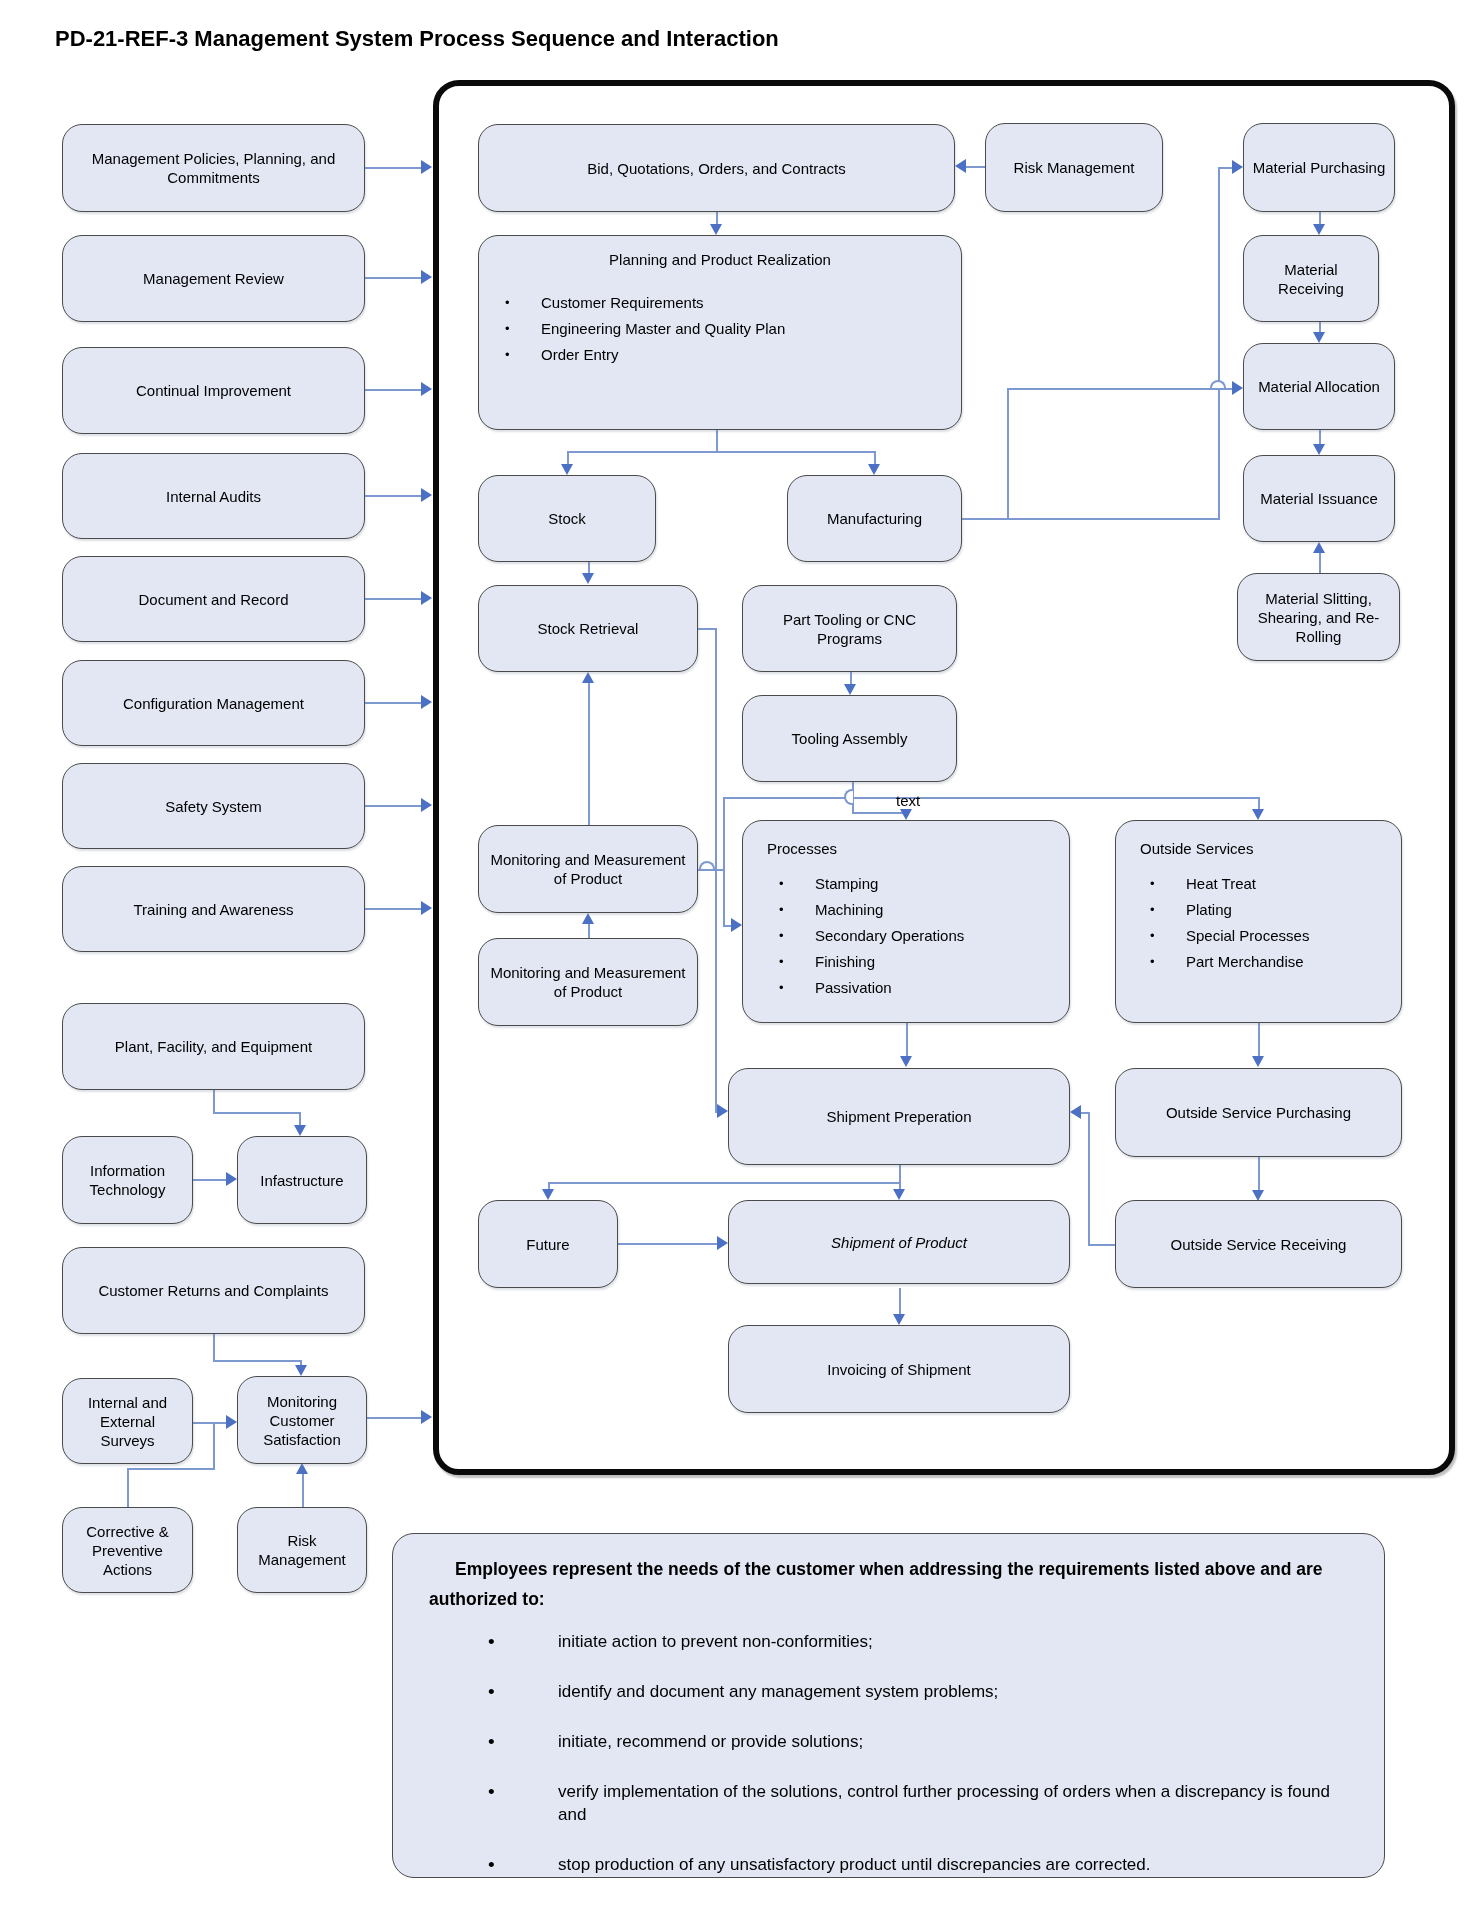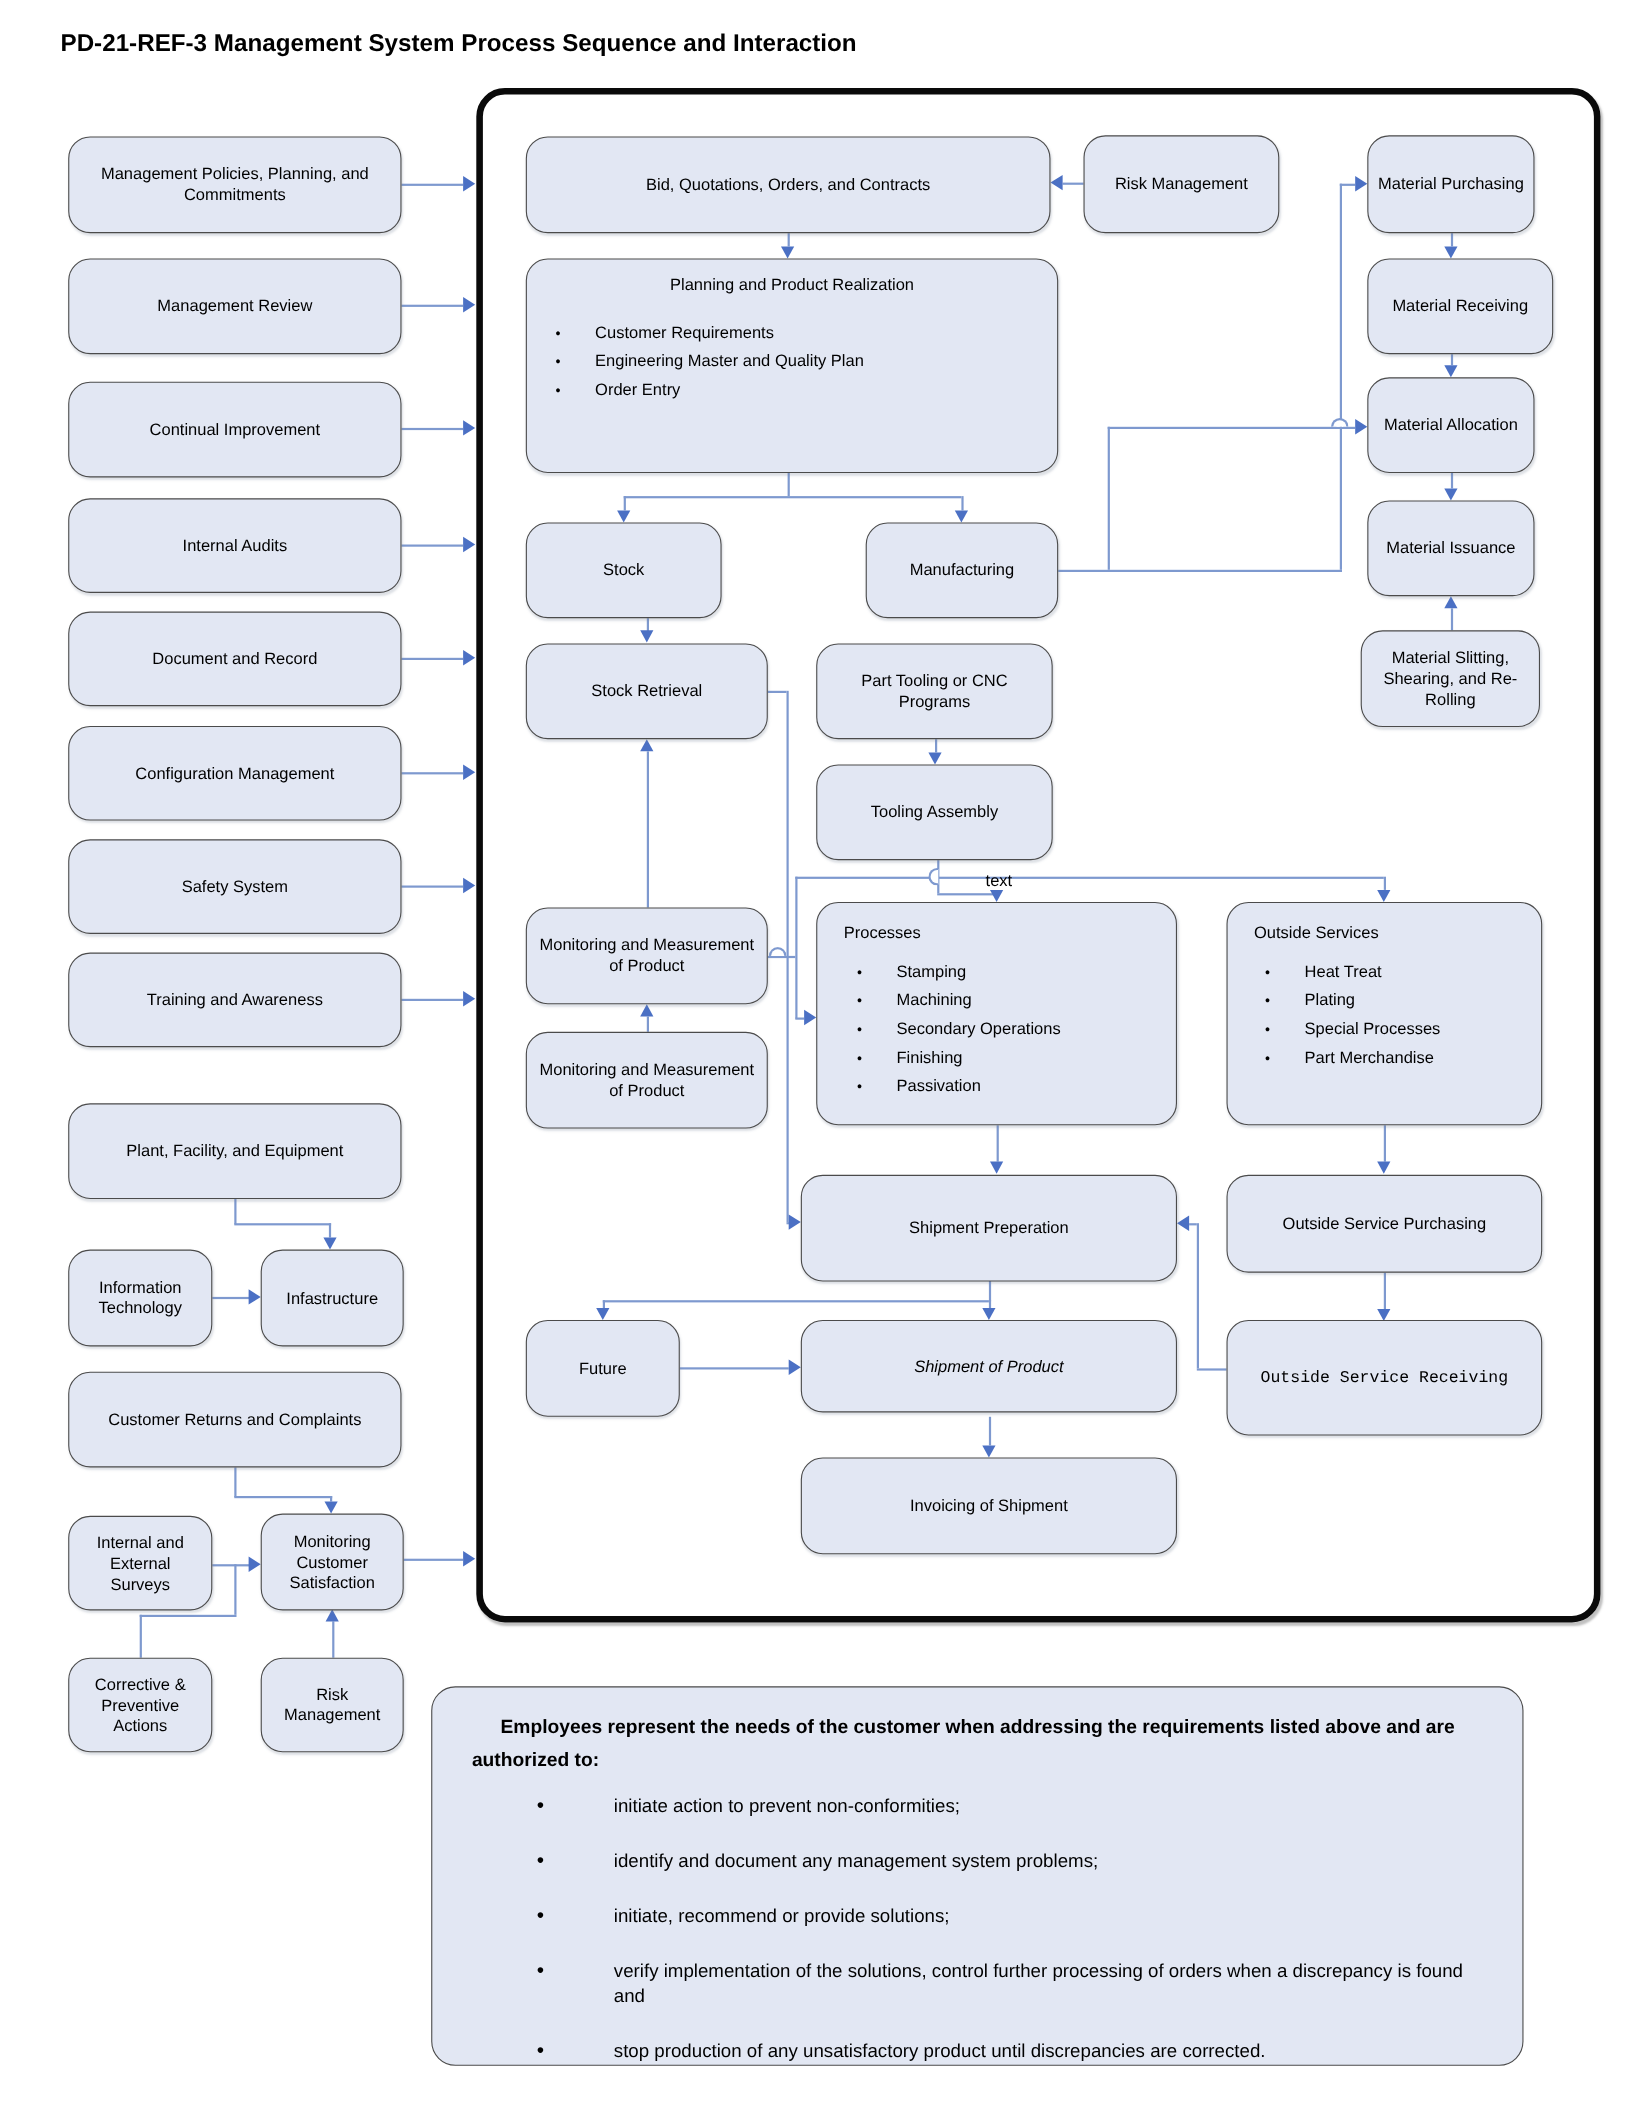"Material Receiving" div.node { width: 169px -> 136px }
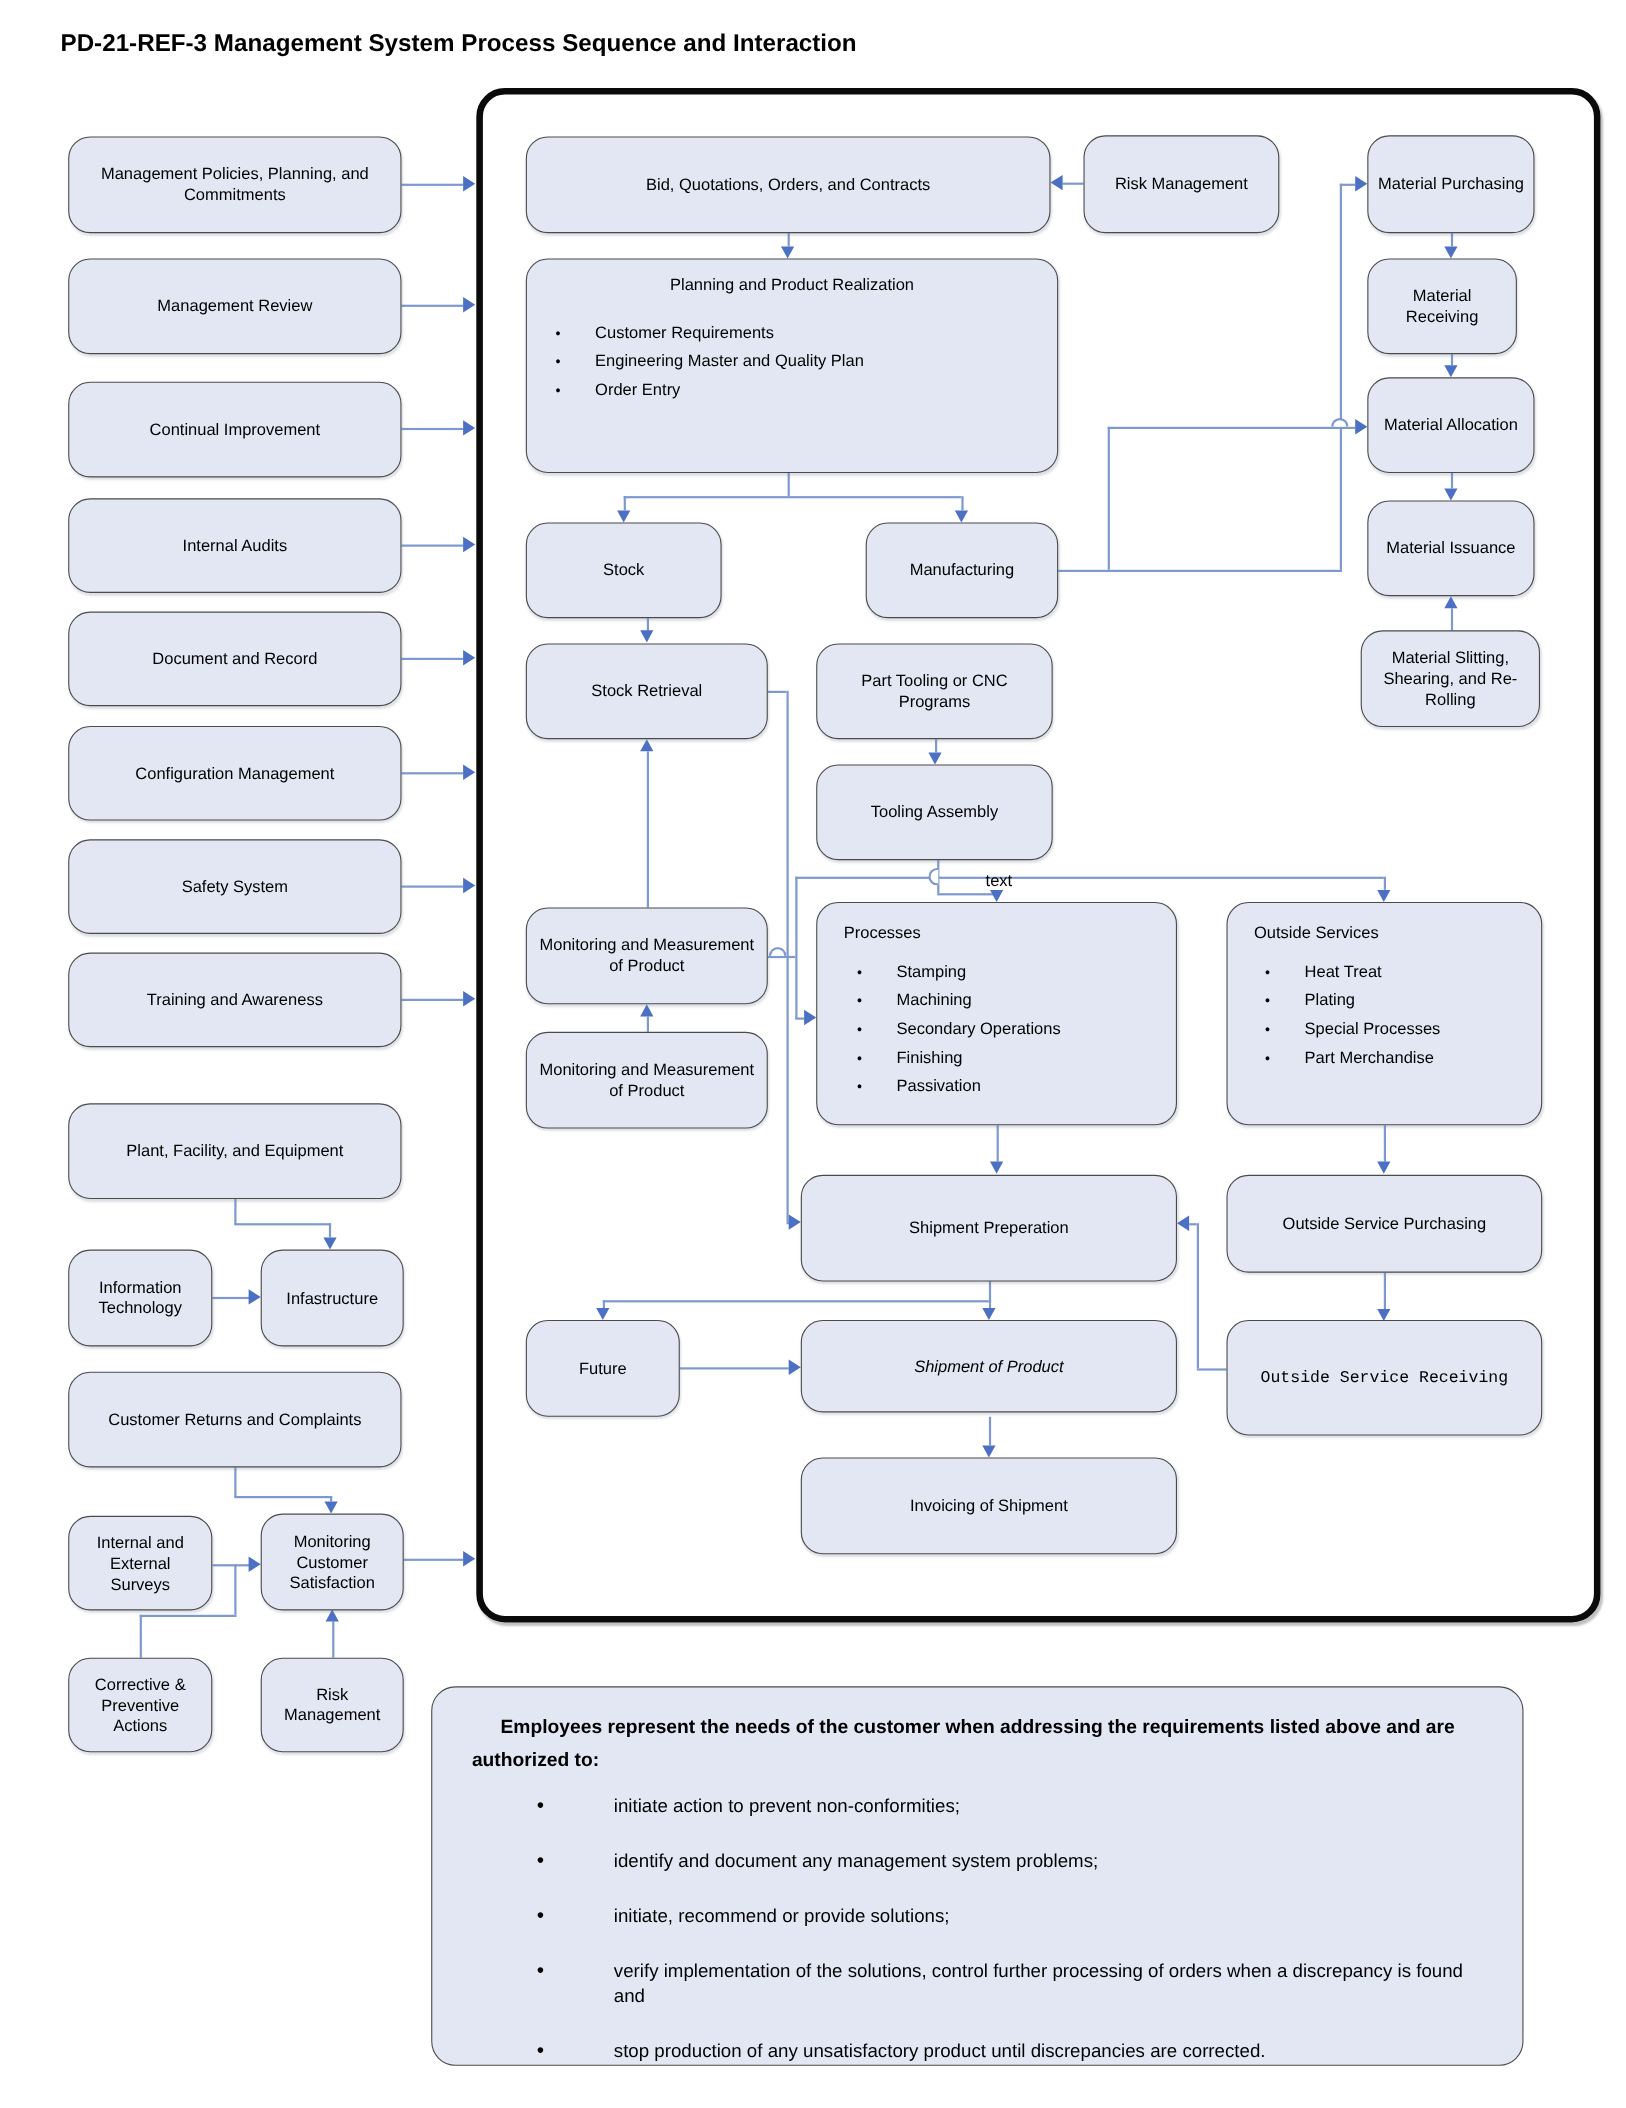"Outside Service Receiving" div.node { font-family: Liberation Mono, monospace -> none; height: 105px -> 88px }
